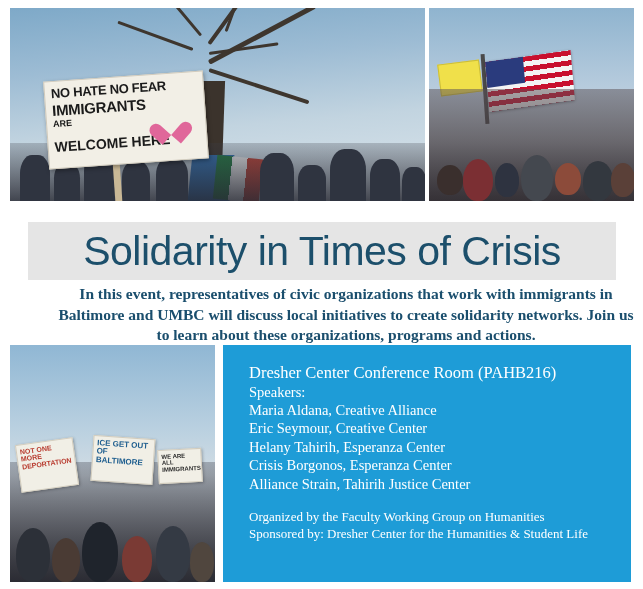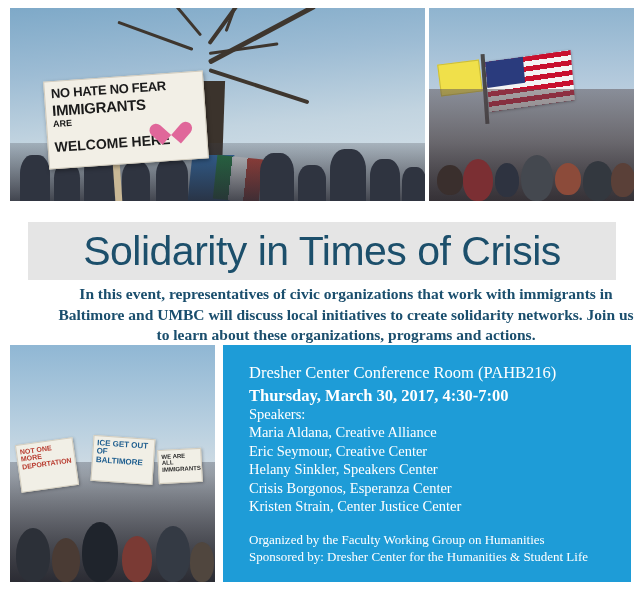"Thursday, March 30, 2017, 4:30-7:00" div.info-datetime { html: <div>Thursday, March 30, 2017, 4:30-7:00</div> -> none }
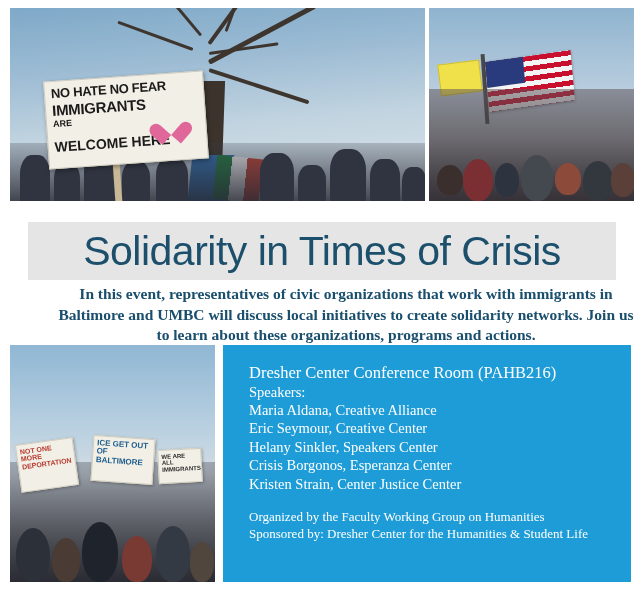"Helany Sinkler, Speakers Center" div.speaker { text: Sinkler, Speakers -> Tahirih, Esperanza }
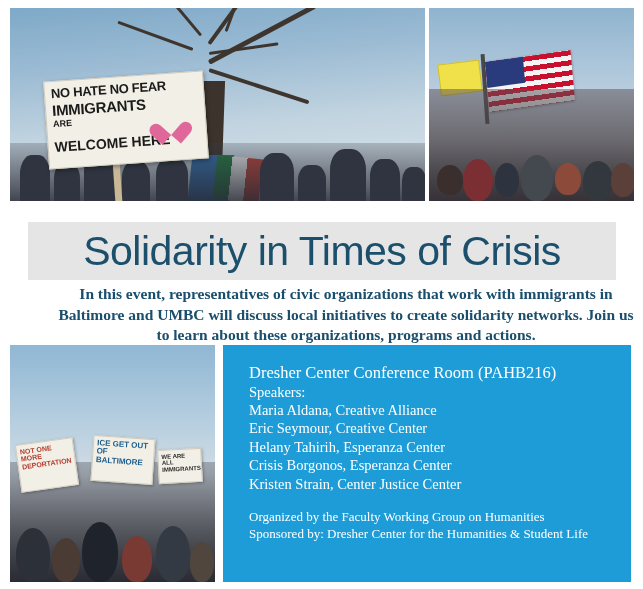"Kristen Strain, Center Justice Center" div.speaker { text: Kristen Strain, Center -> Alliance Strain, Tahirih }
